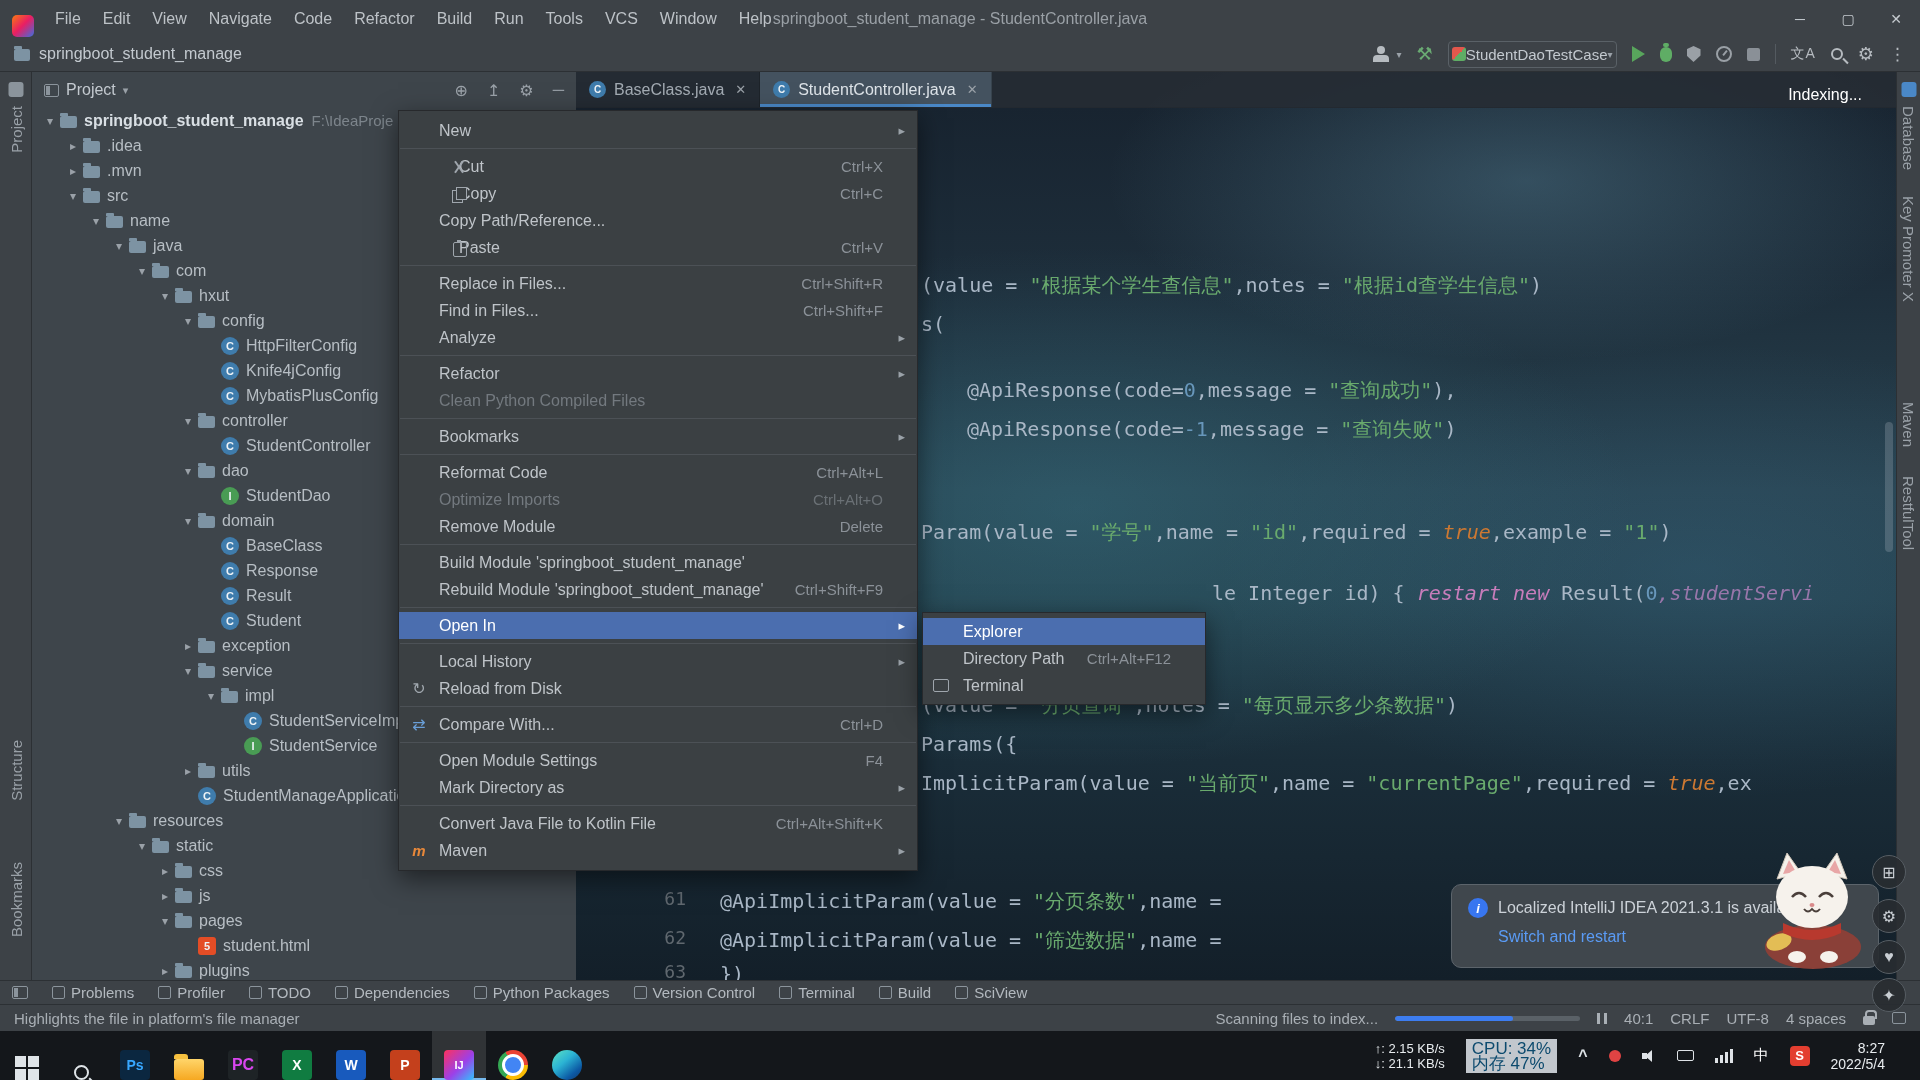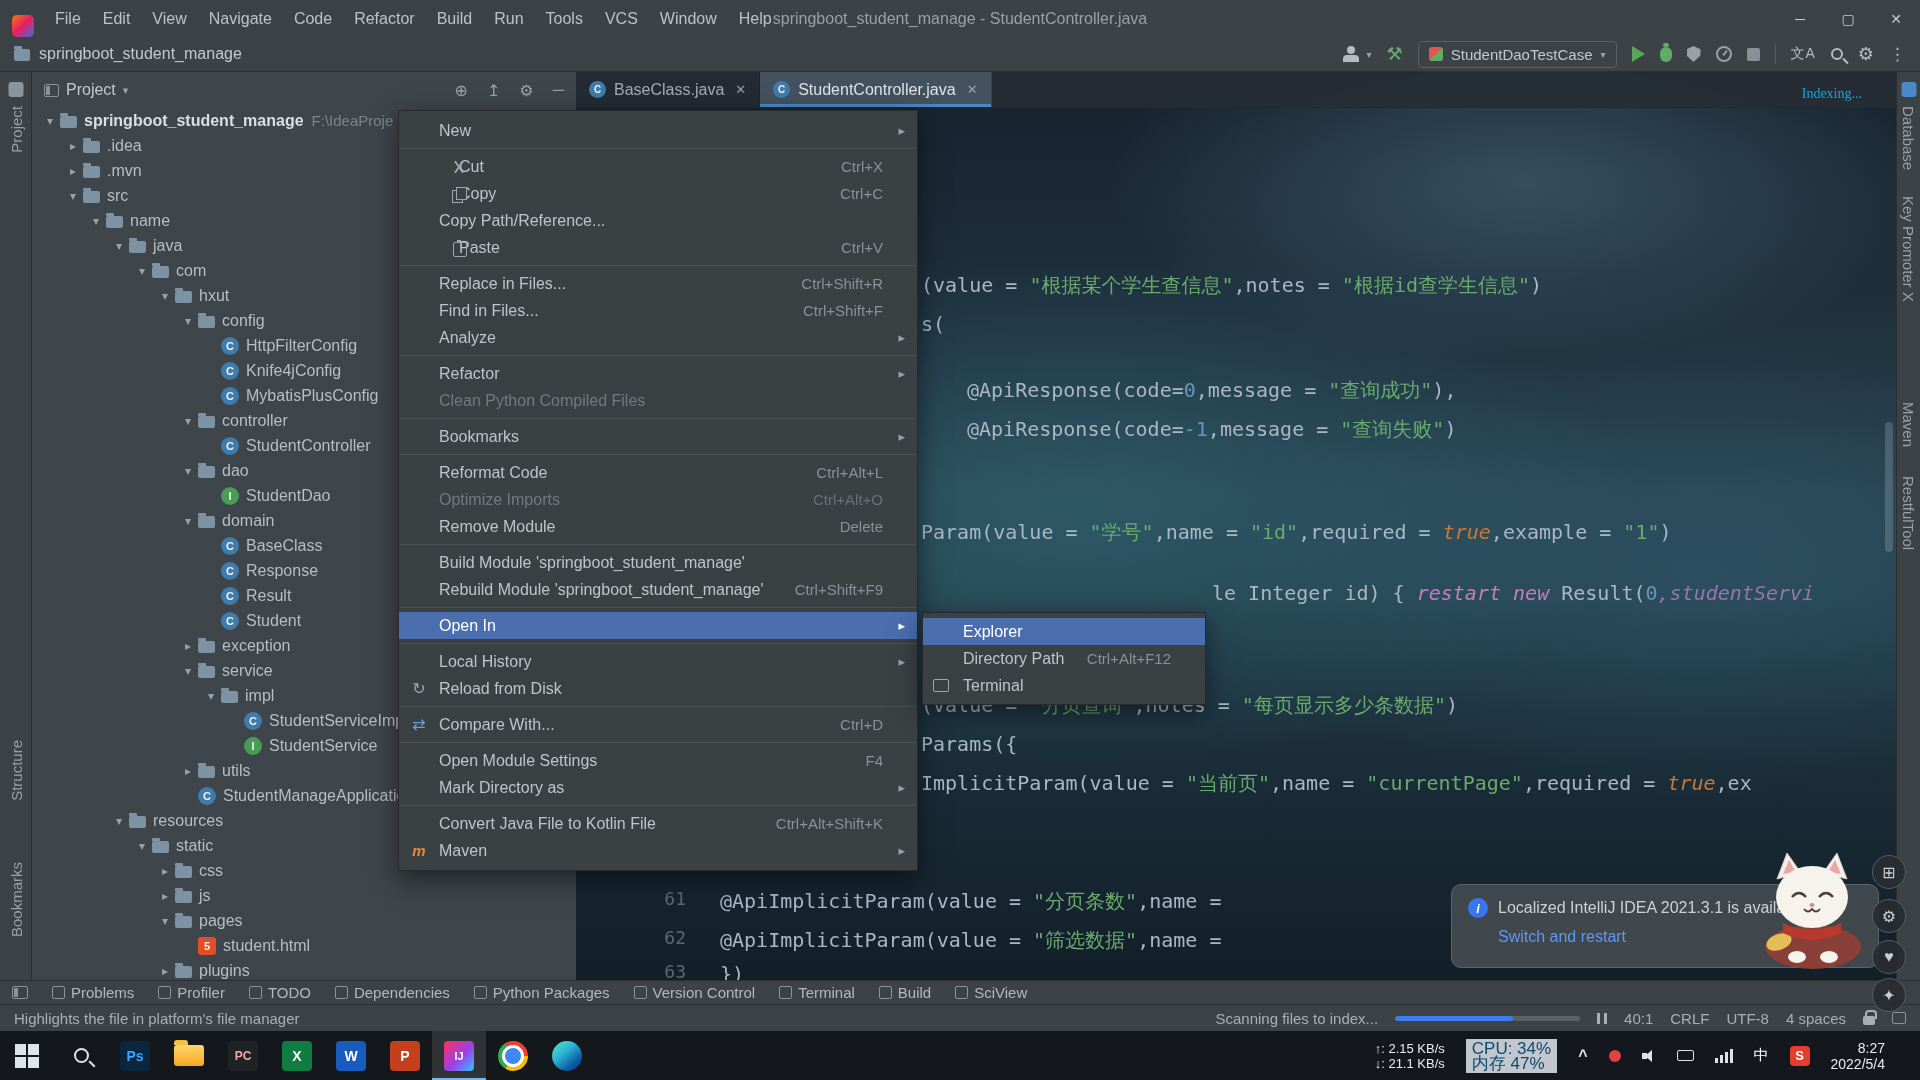"StudentDaoTestCase" .combo { gap: 8px -> none; padding: 0 10px -> 0 3px }
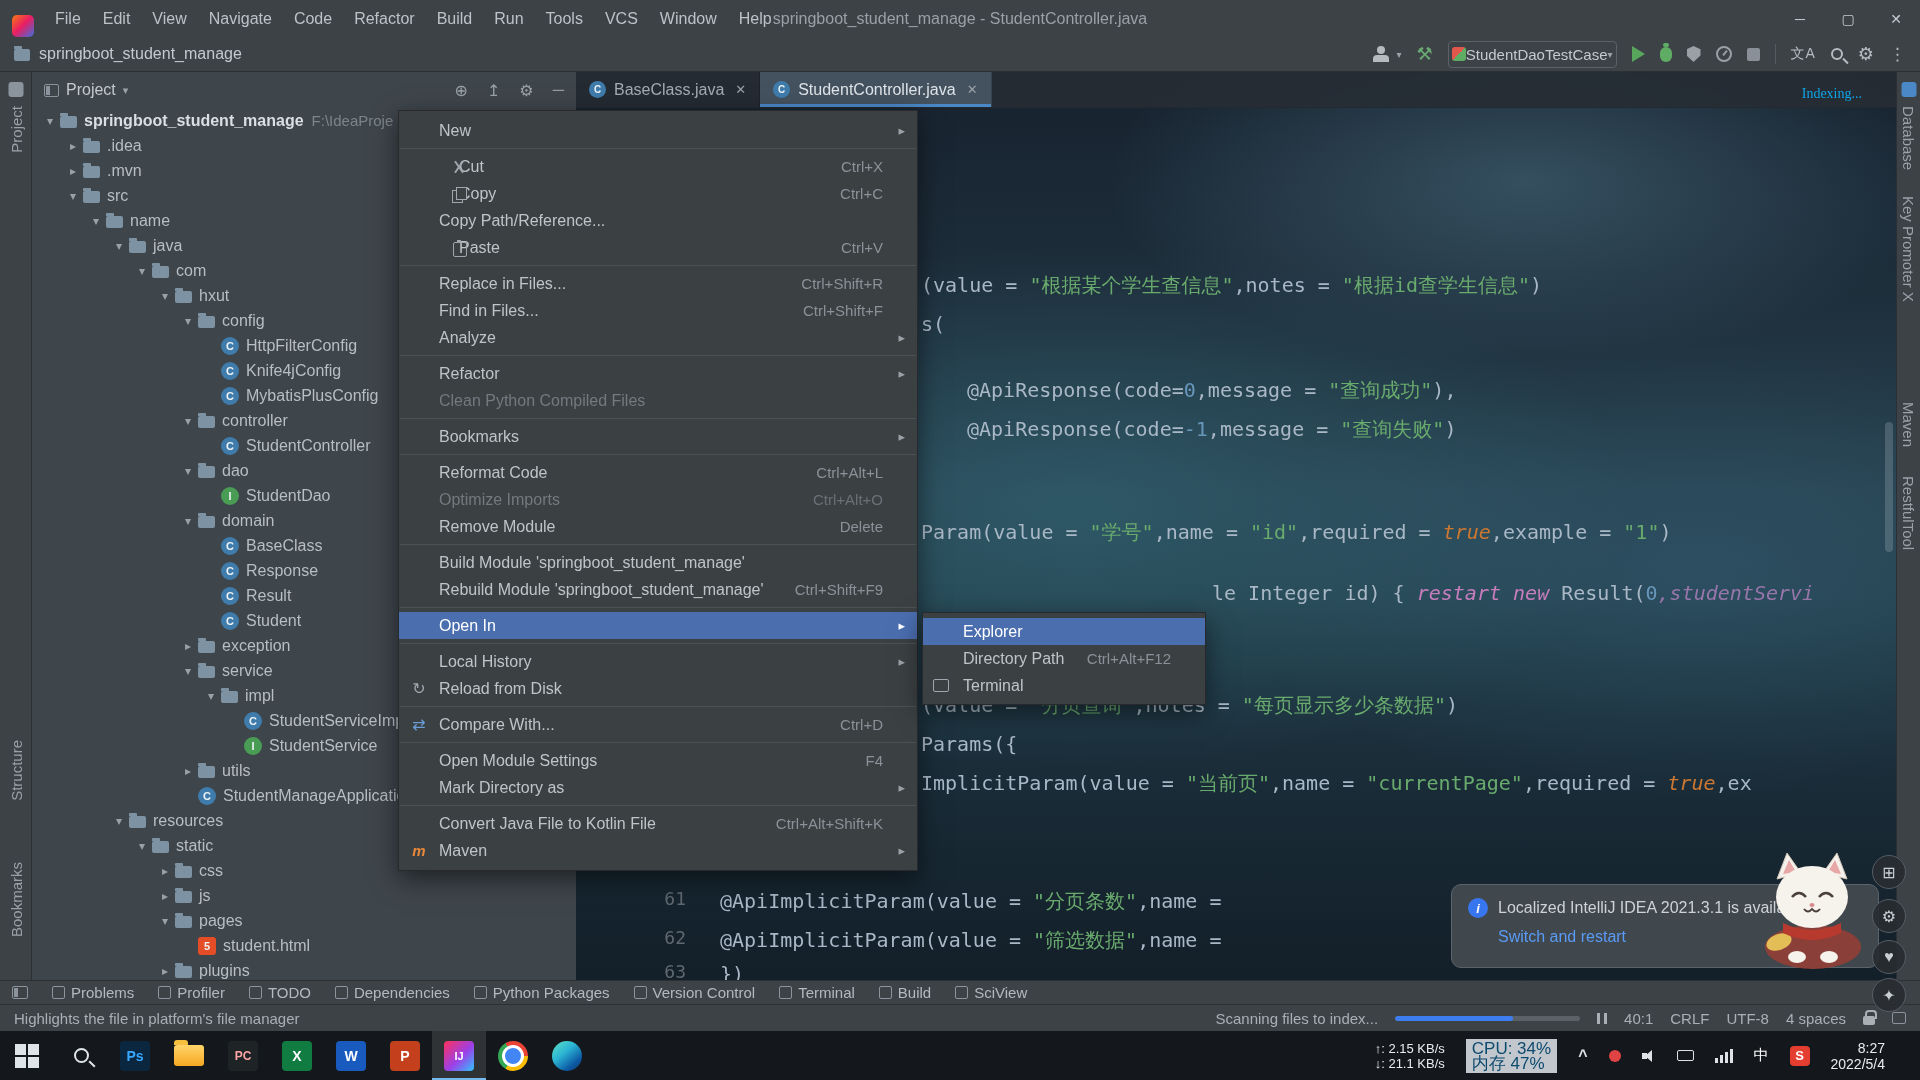"Indexing..." .indexing { color: #0ea5e9 -> #ffffff; font-family: Liberation Serif, serif -> Liberation Sans, sans-serif; font-size: 14px -> 16px }
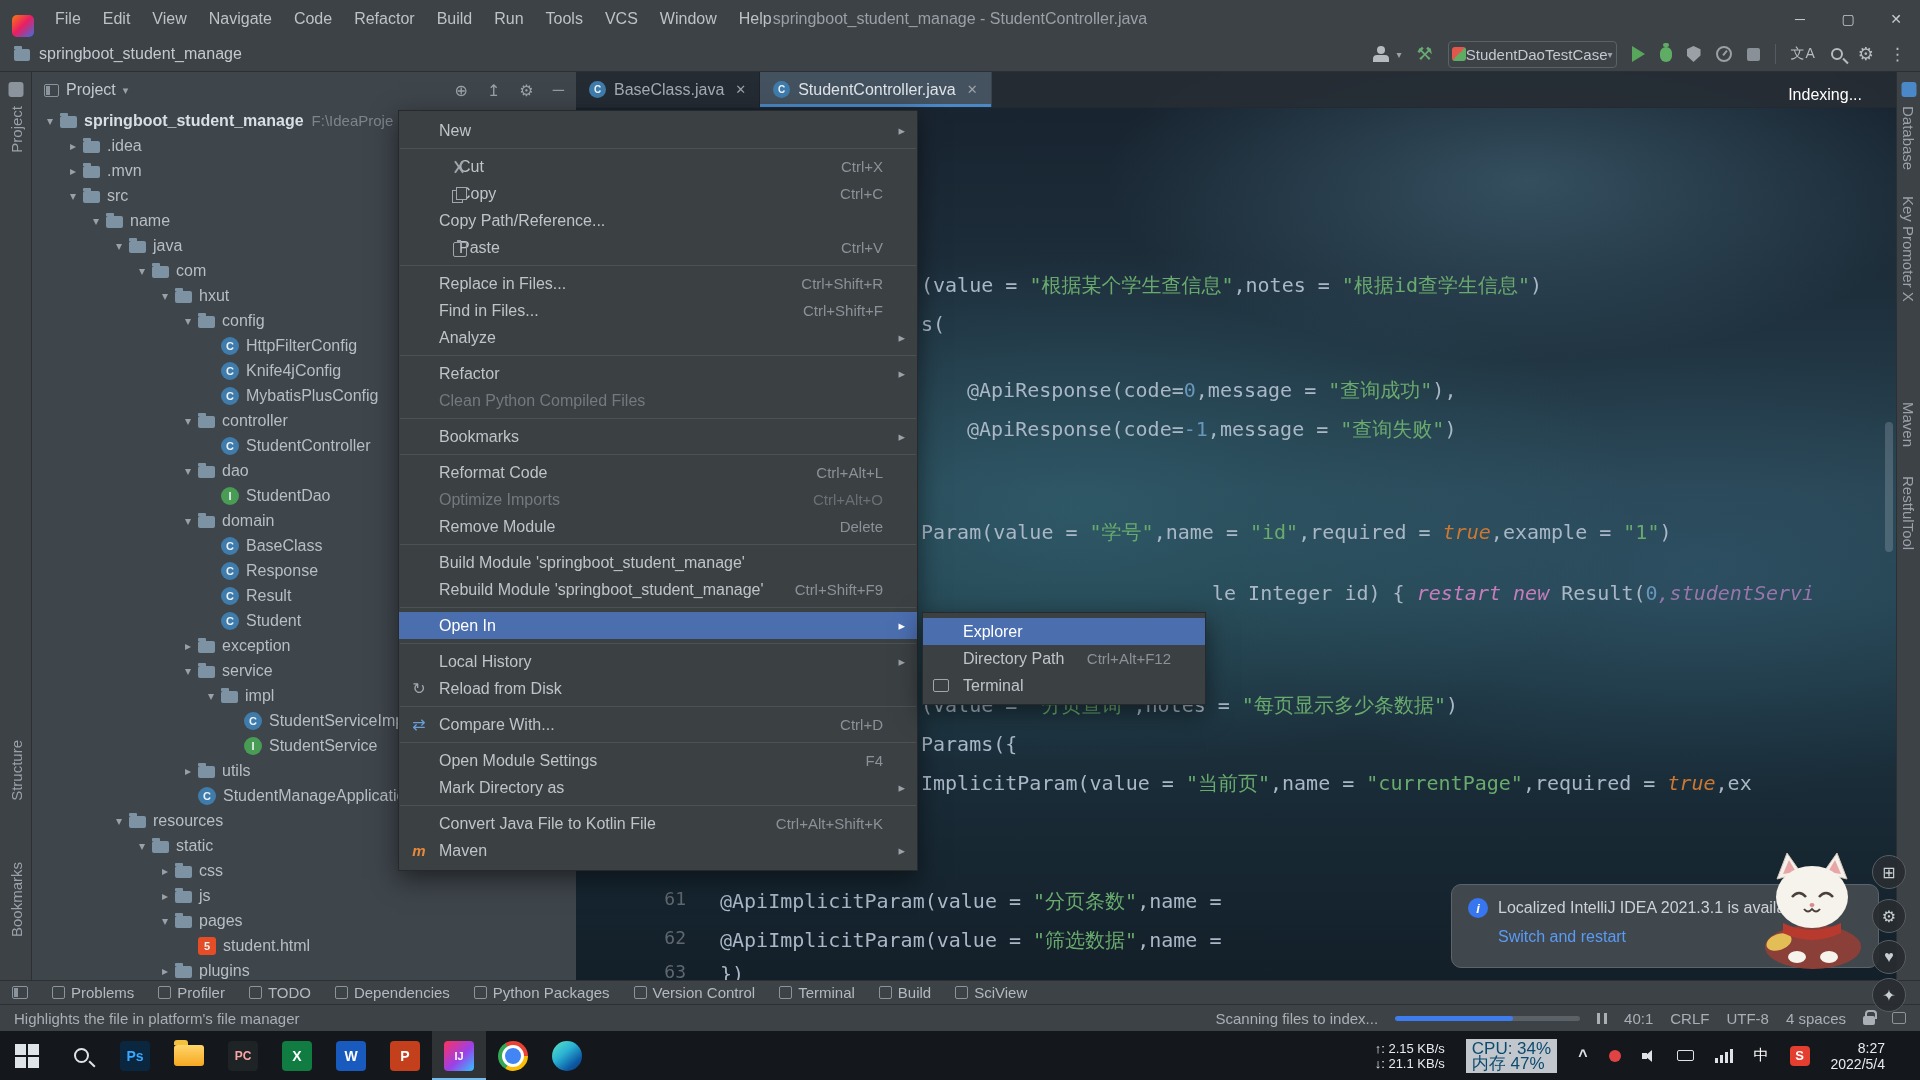"Ps" .tb-cell { align-items: center -> flex-end }
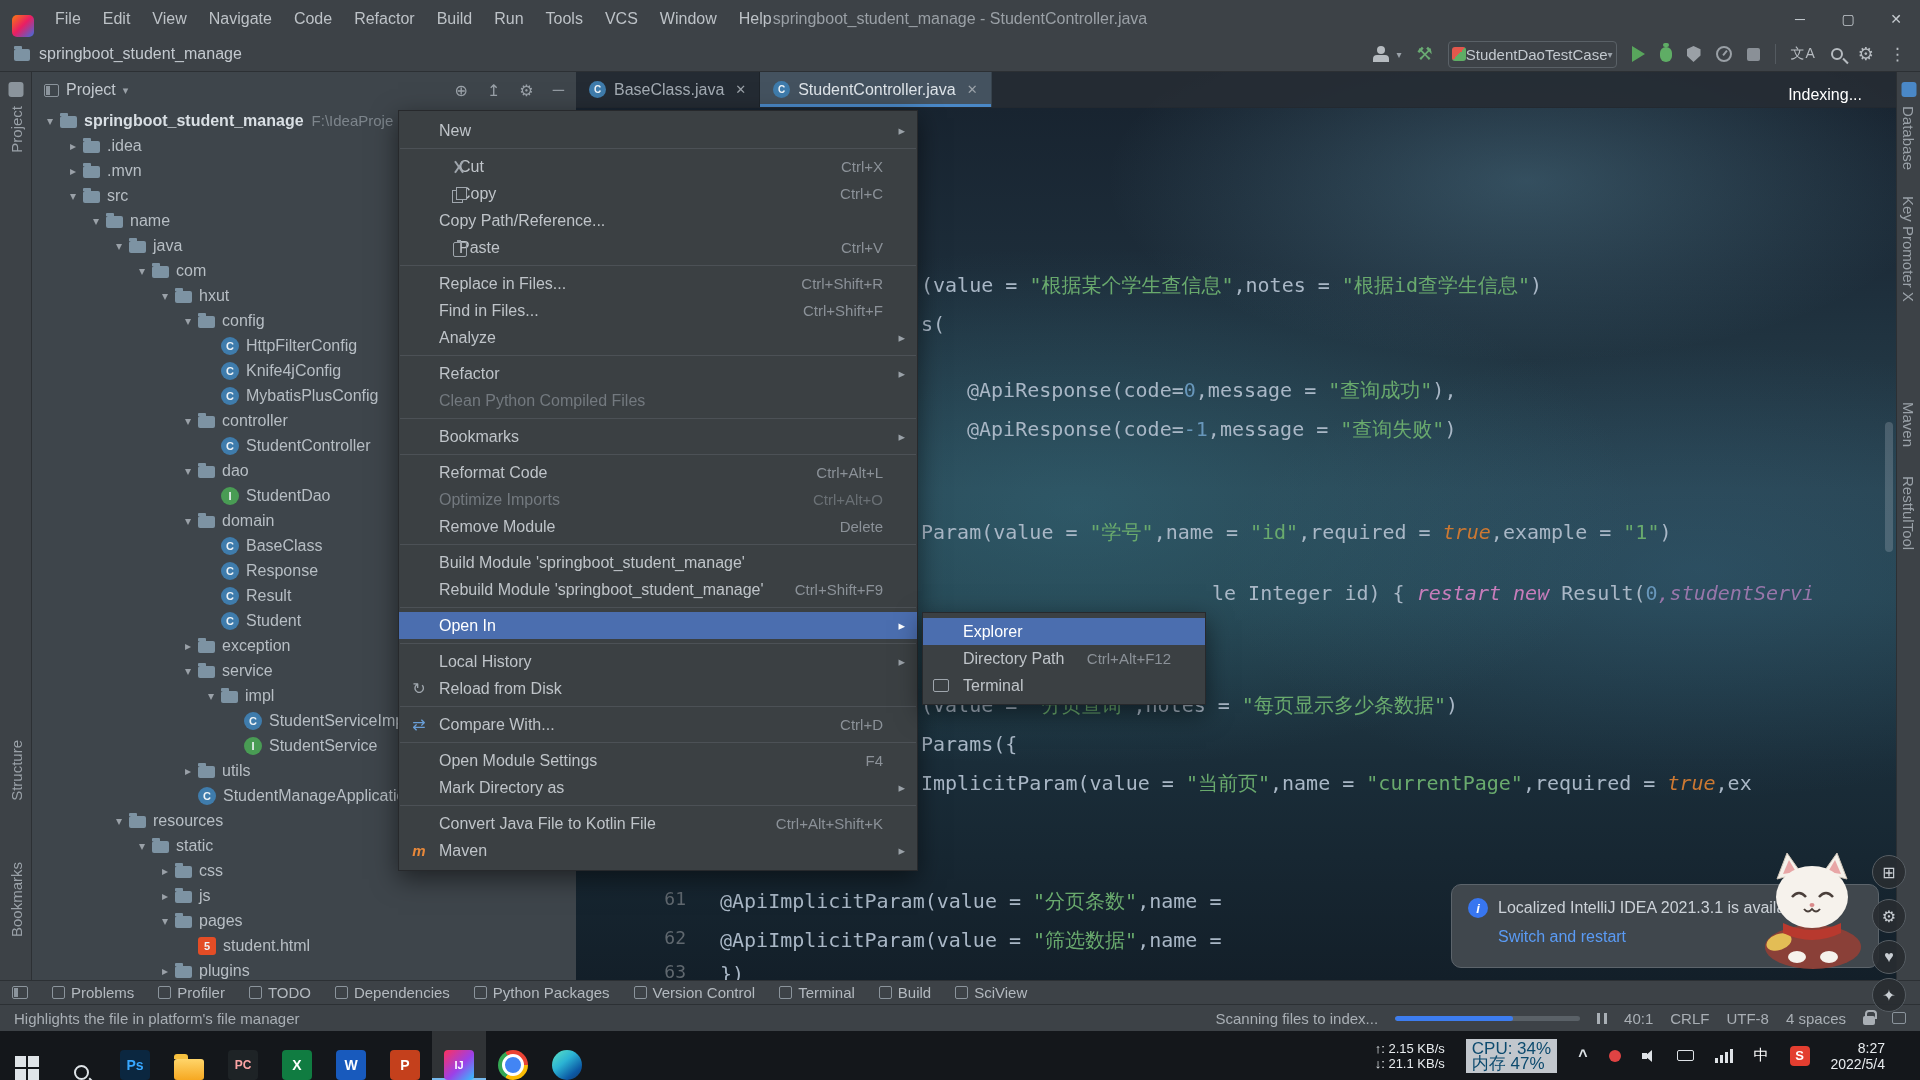"PC" .pc { color: #fca5a5 -> #d946ef; font-size: 12px -> 16px }
